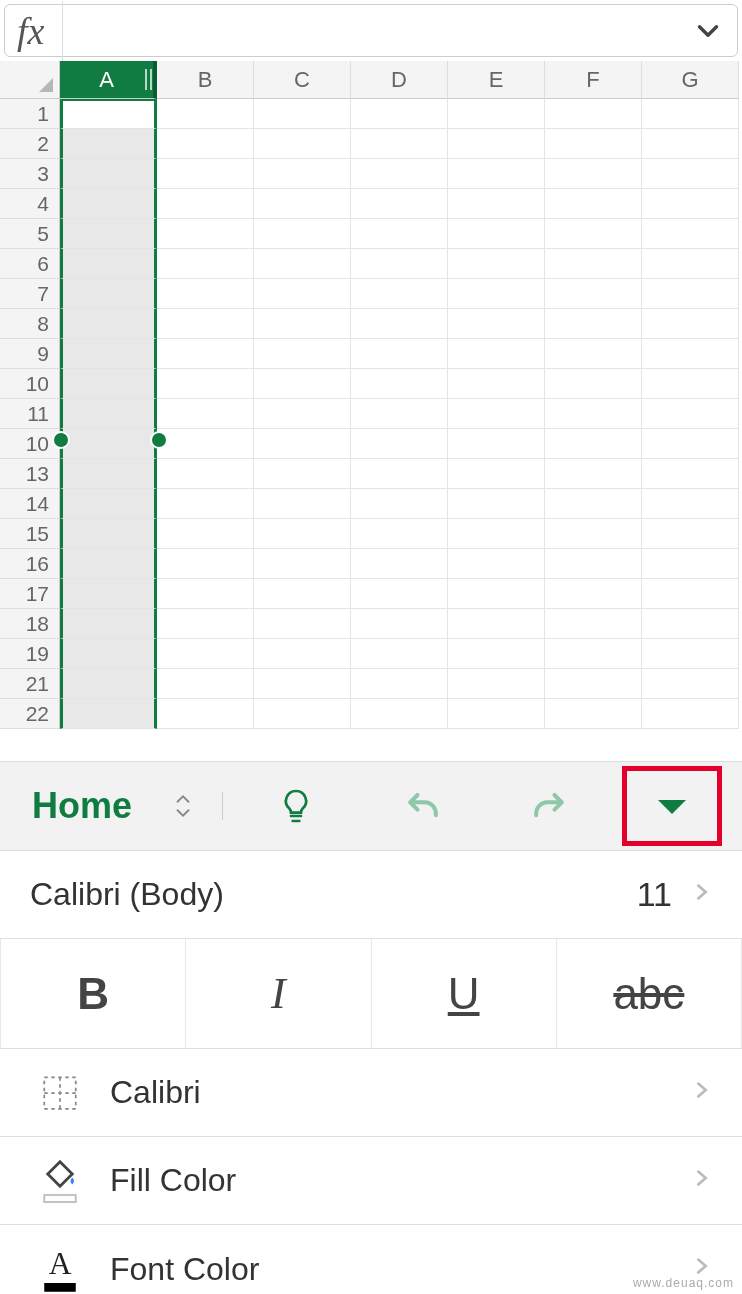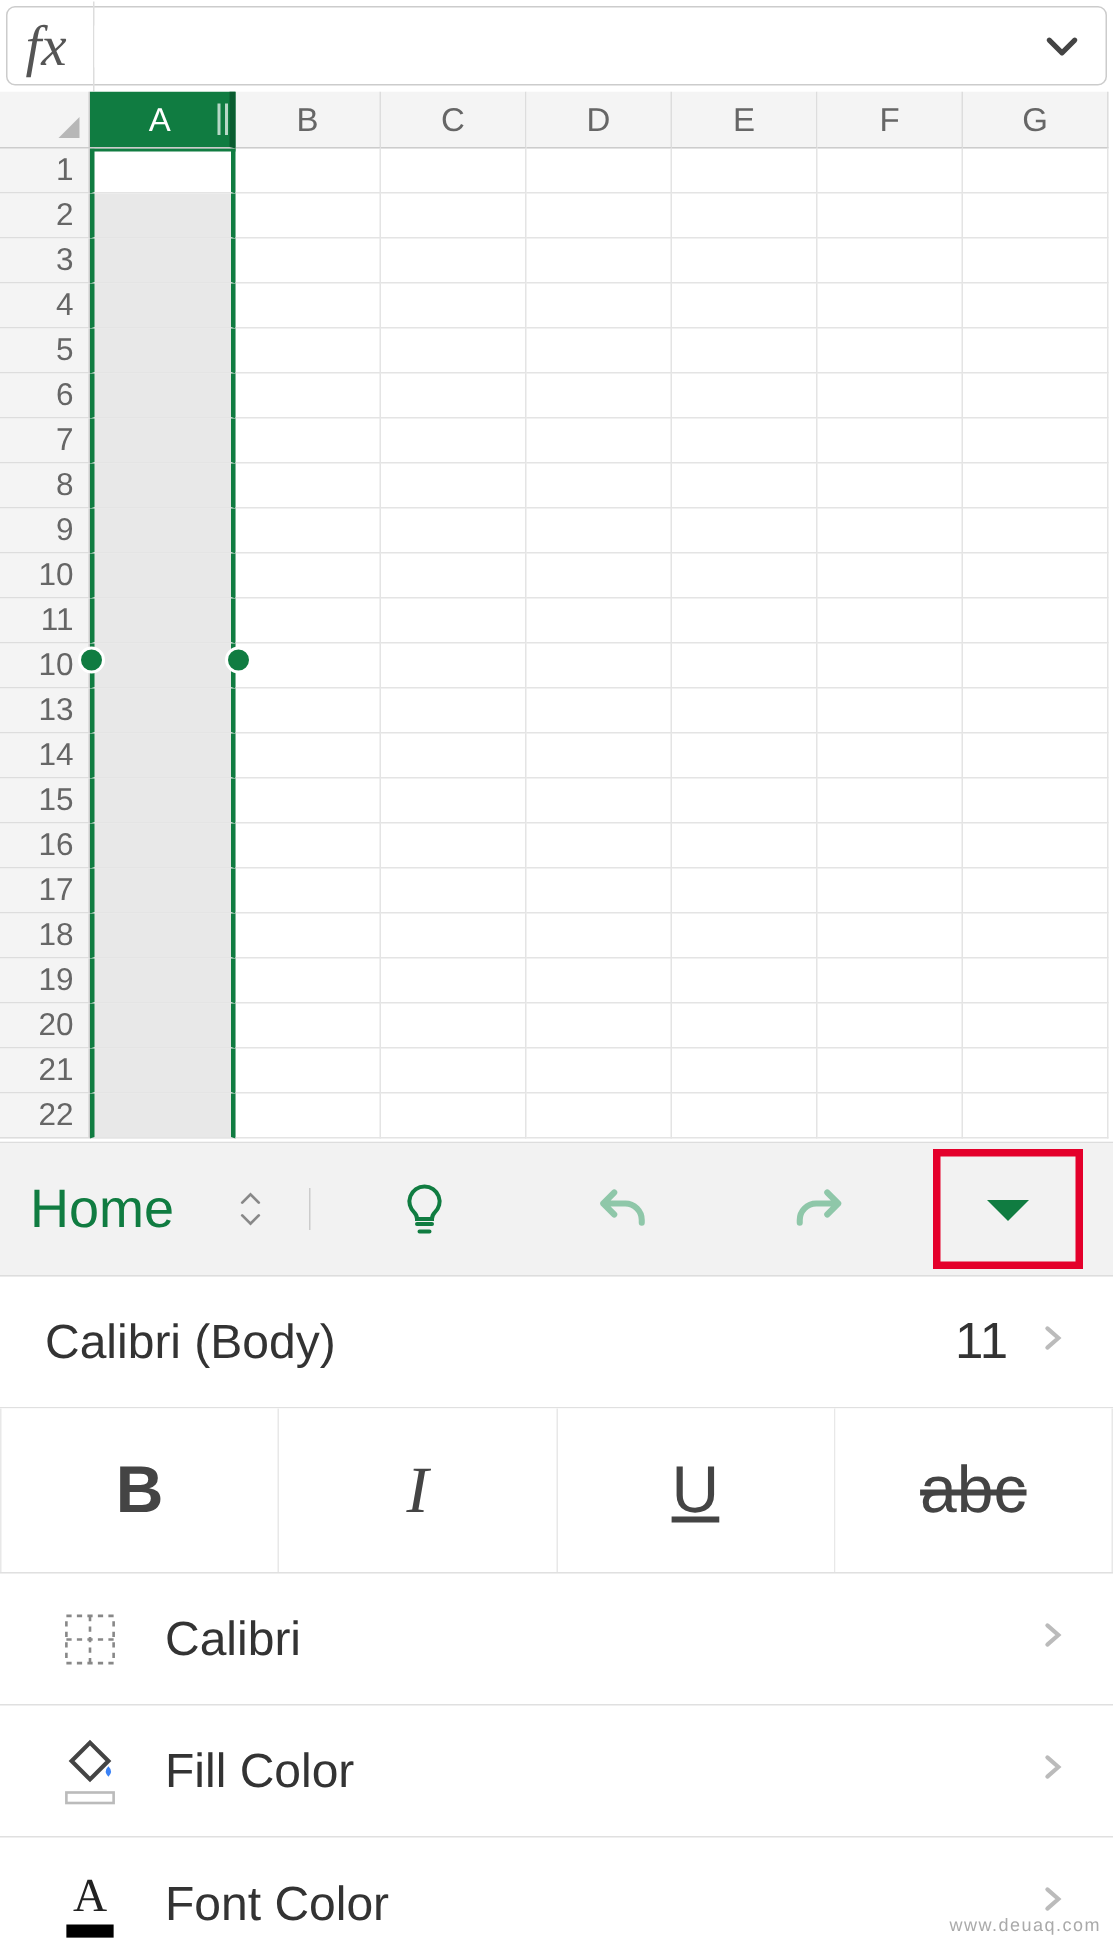"20" div.row { html: <div> <div>20</div> <div></div> <div></div> <div></div> <div></div> <div></div> <div></div> <div></div> </div> -> none }
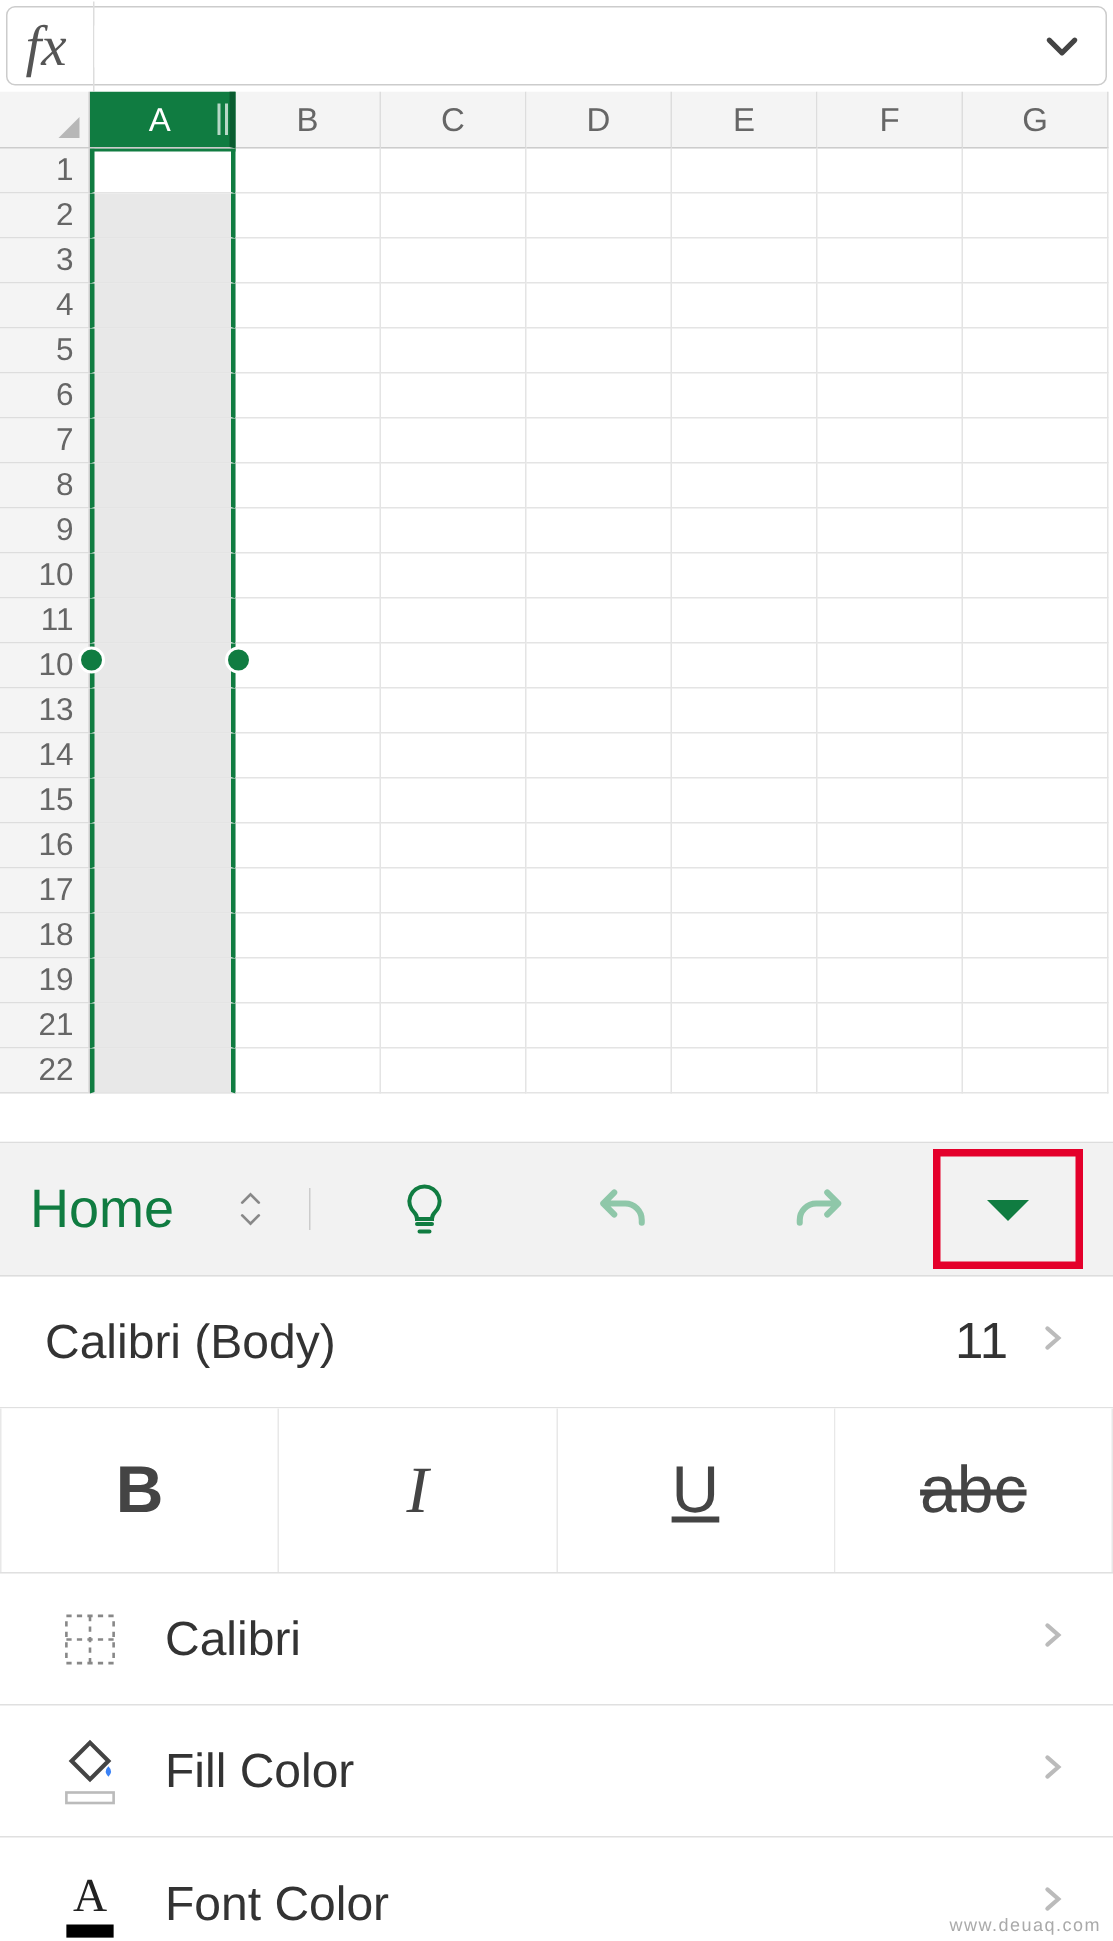"Home" .tab-label { font-weight: 400 -> 700; margin-left: none -> 12px }
